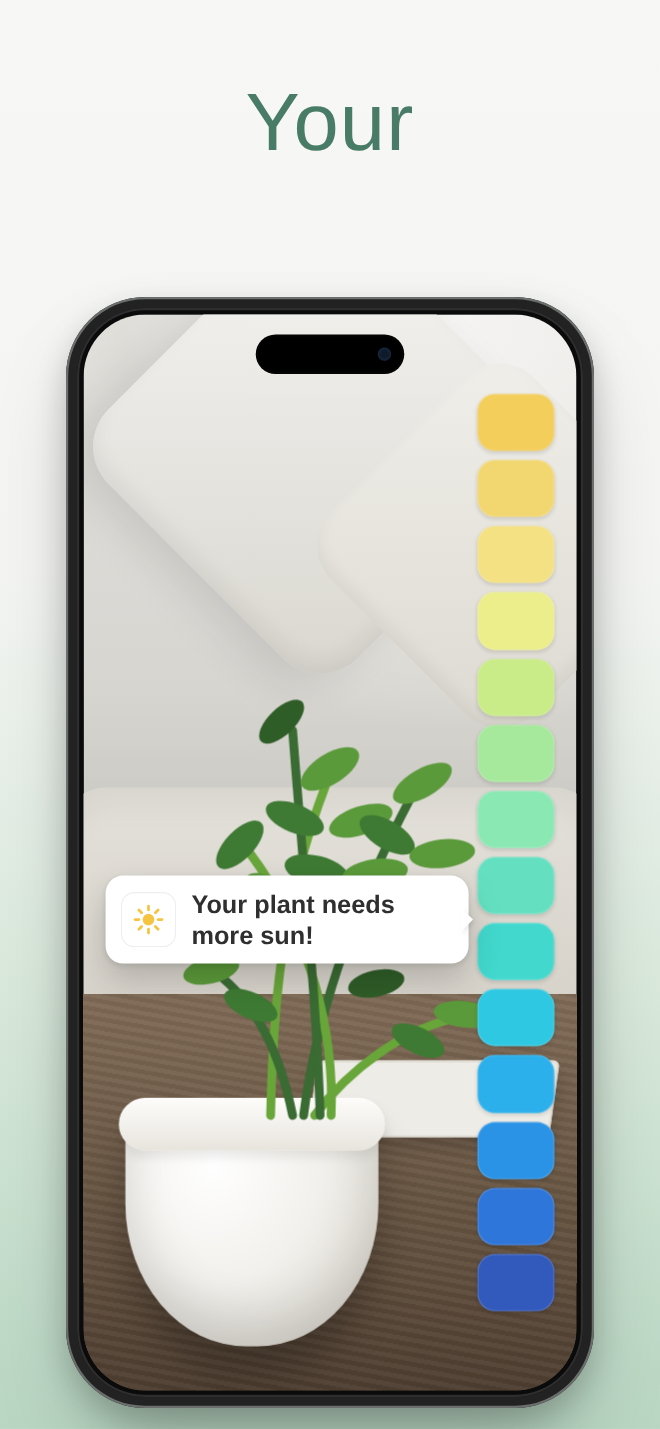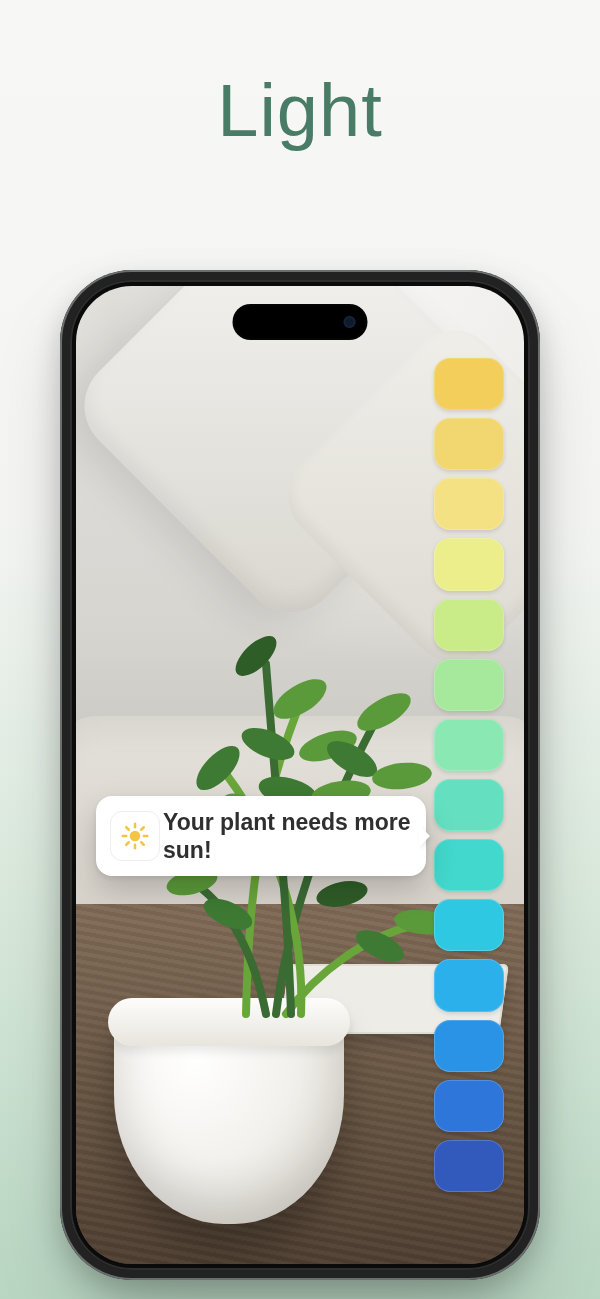"Light" div.title-light { text: Light -> Your }
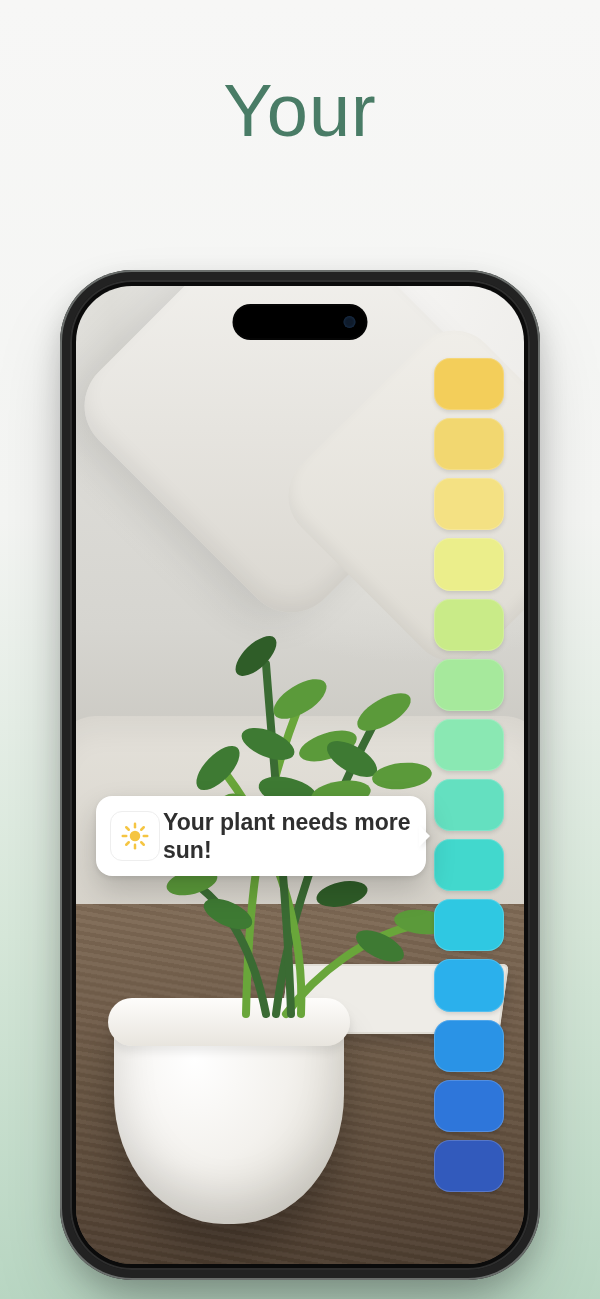"Your plant needs more sun!" .tip { gap: 3px -> 14px }
